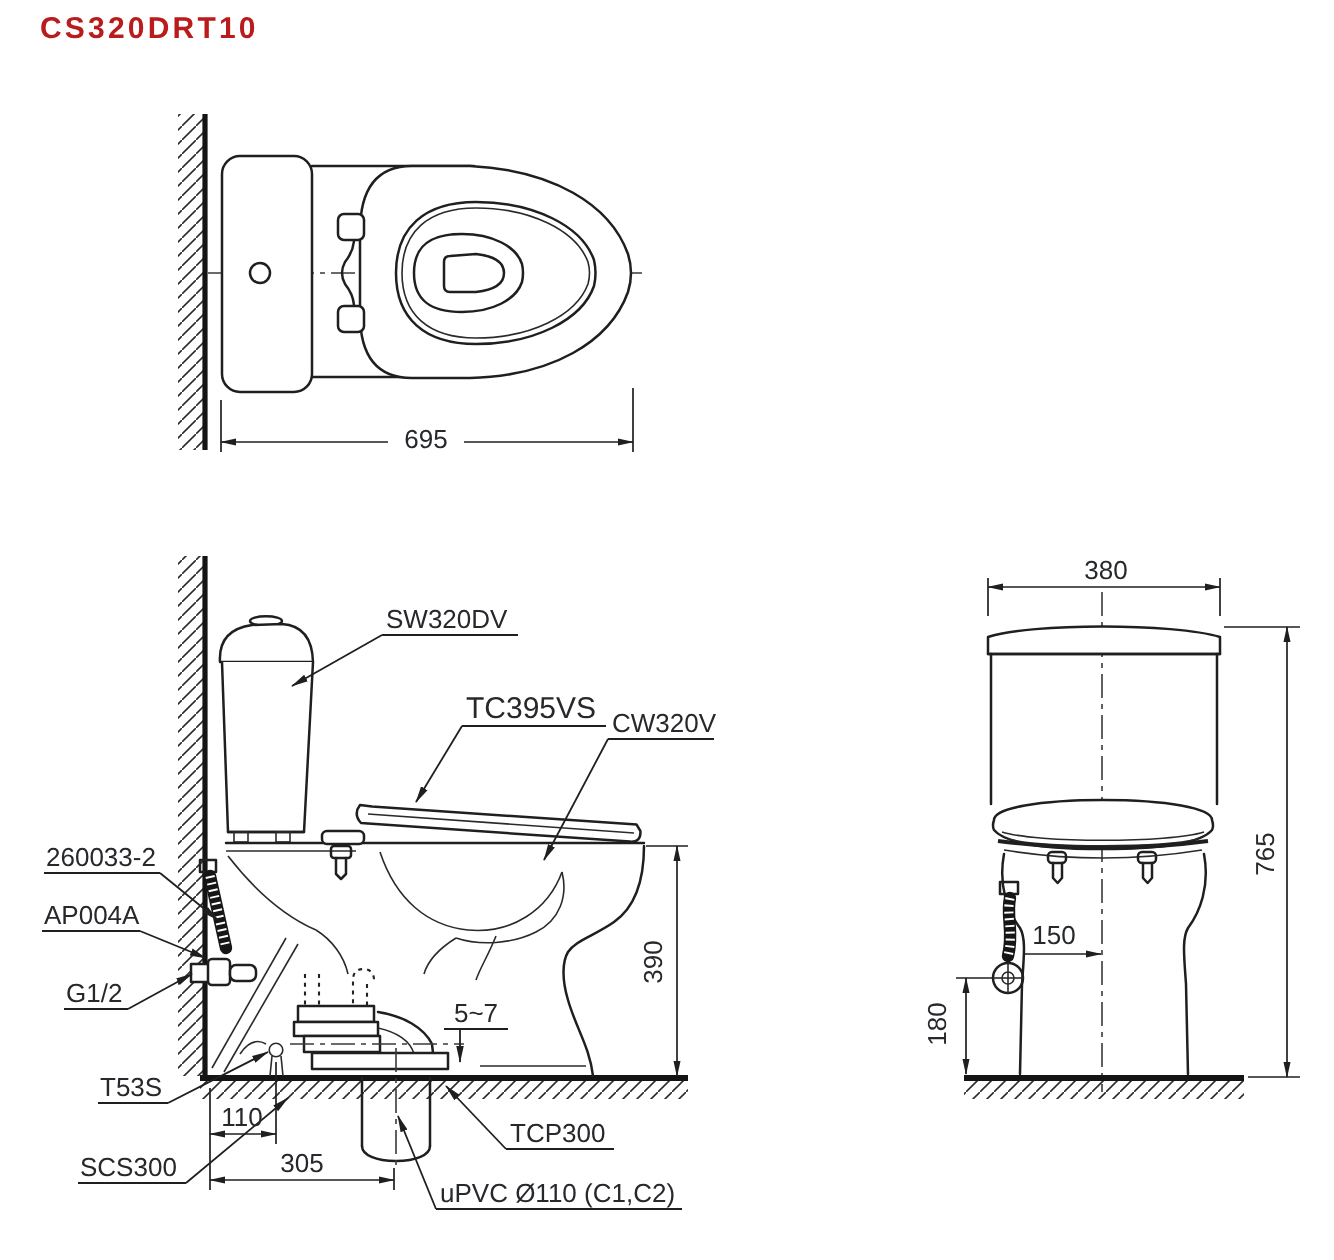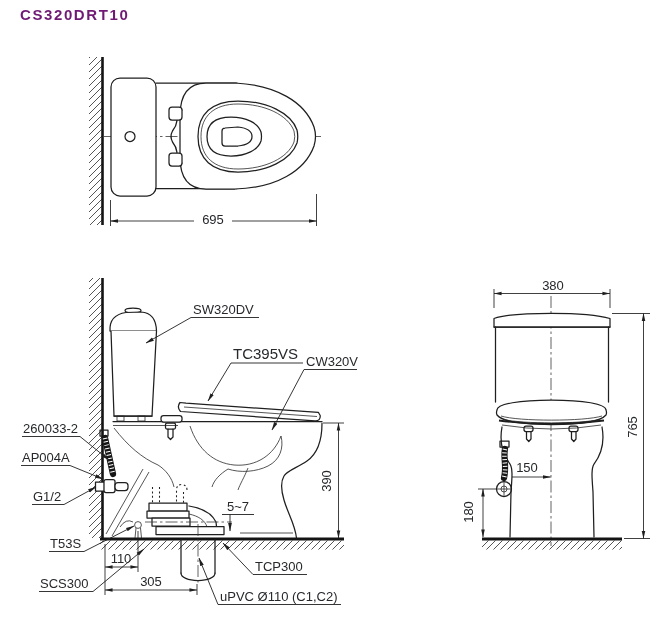"CS320DRT10" #drawing-title { color: #701a75 -> #b91c1c }
